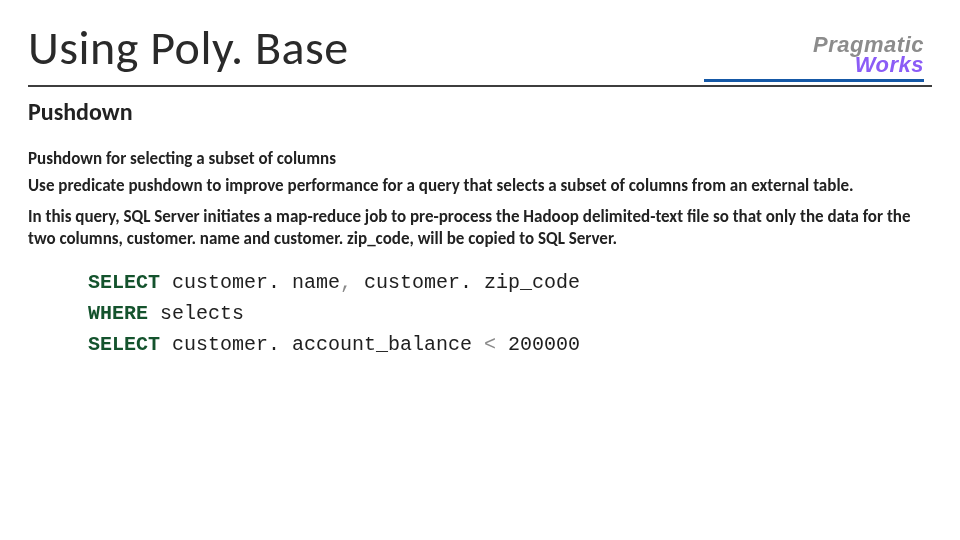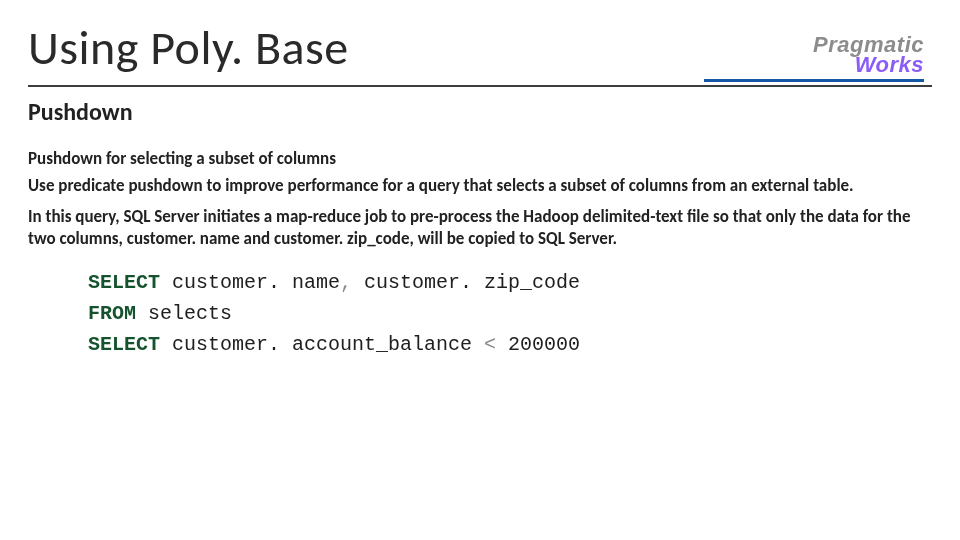"FROM" span.kw { text: FROM -> WHERE }
